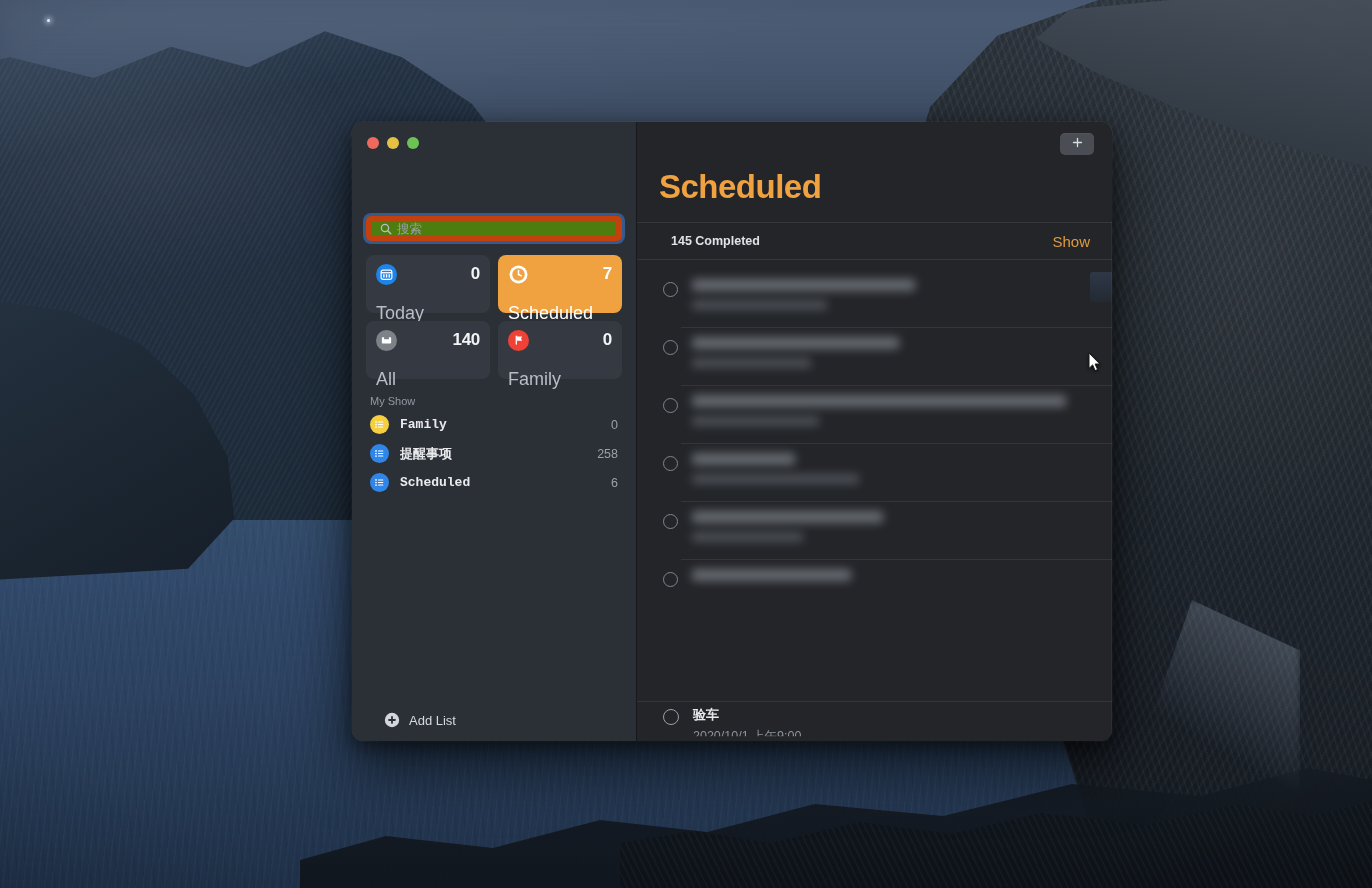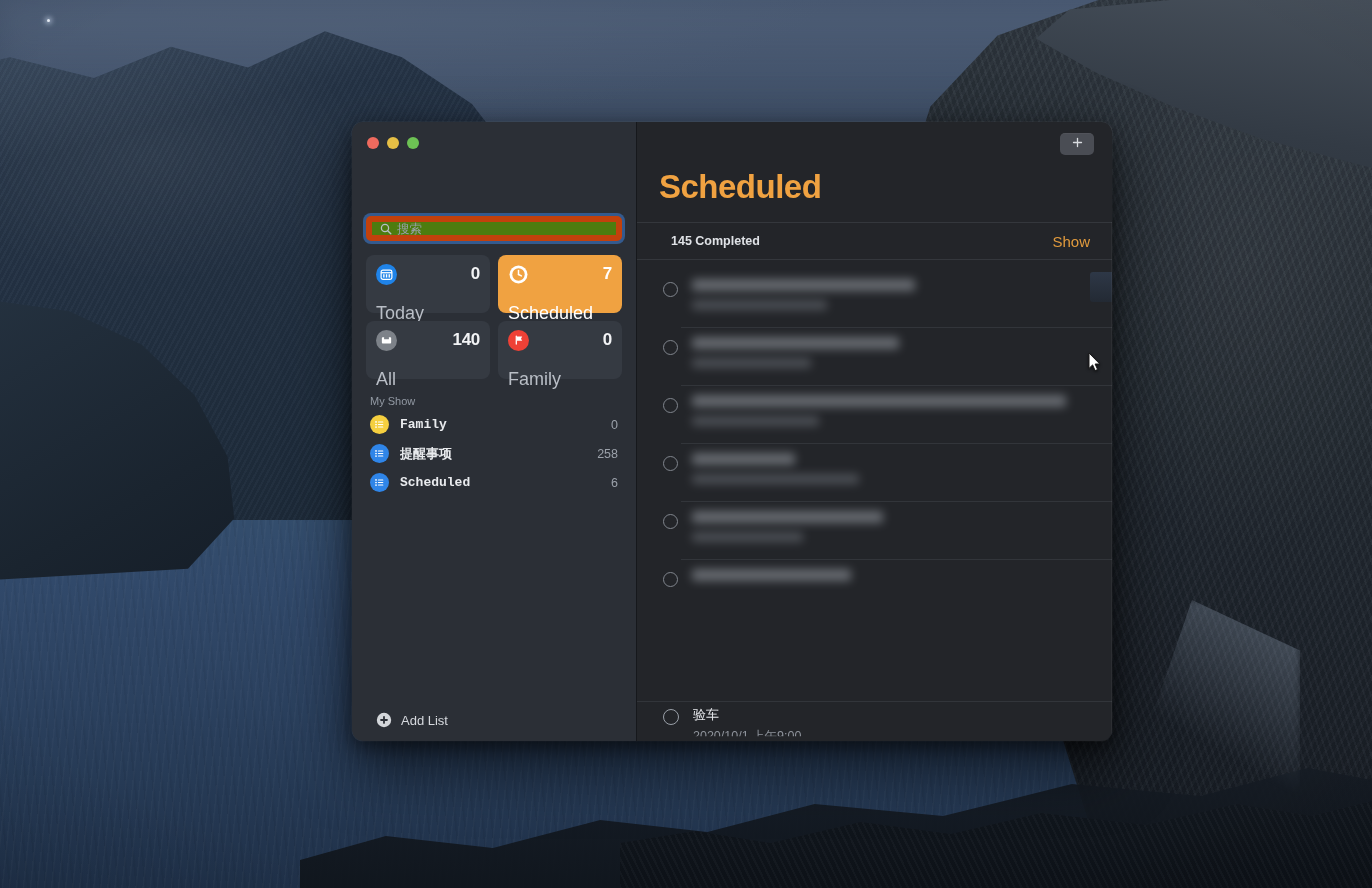"Add List" .add-list { padding-left: 24px -> 32px }
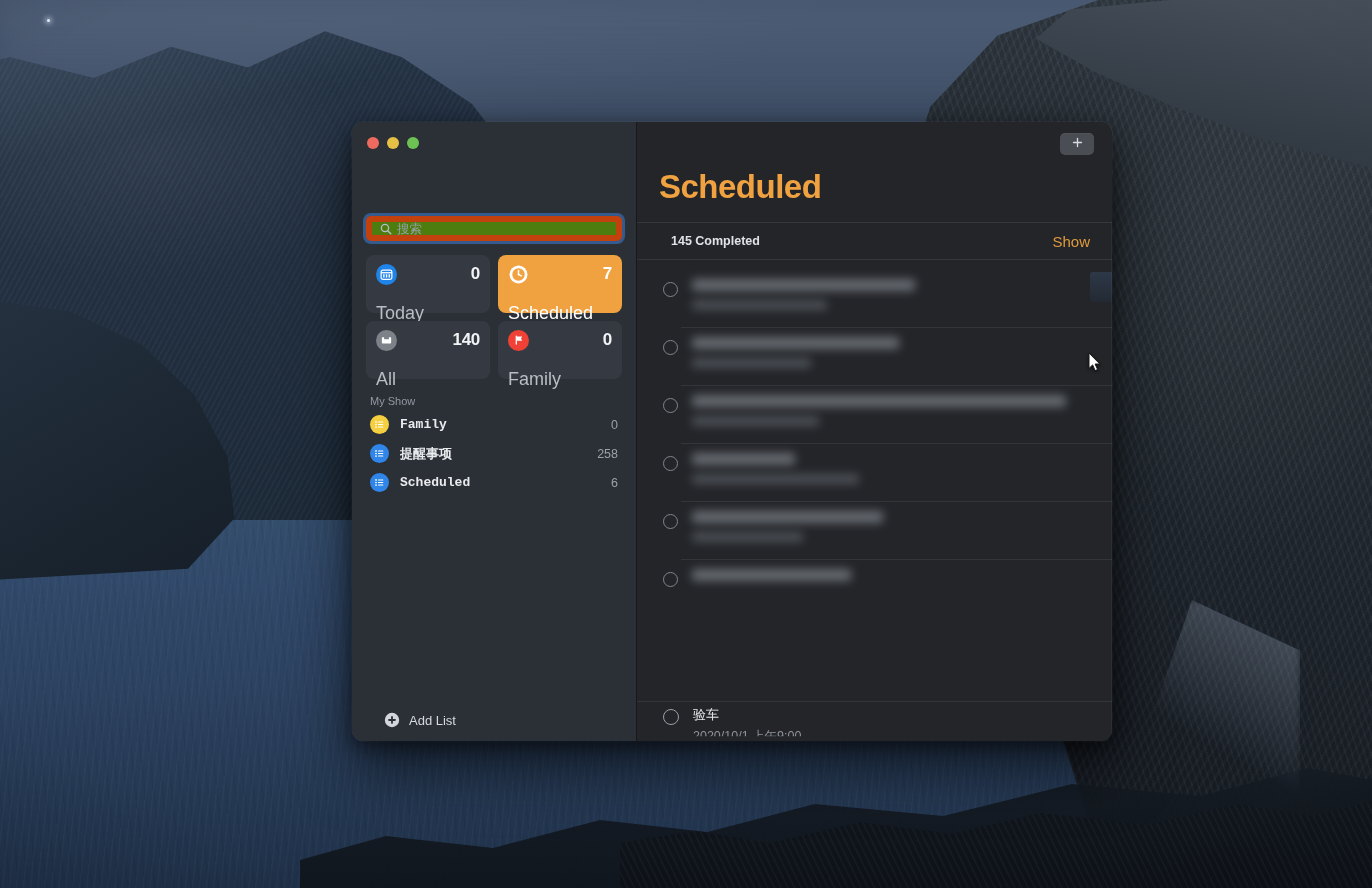"验车" .row-last .ltitle { font-weight: 400 -> 700 }
